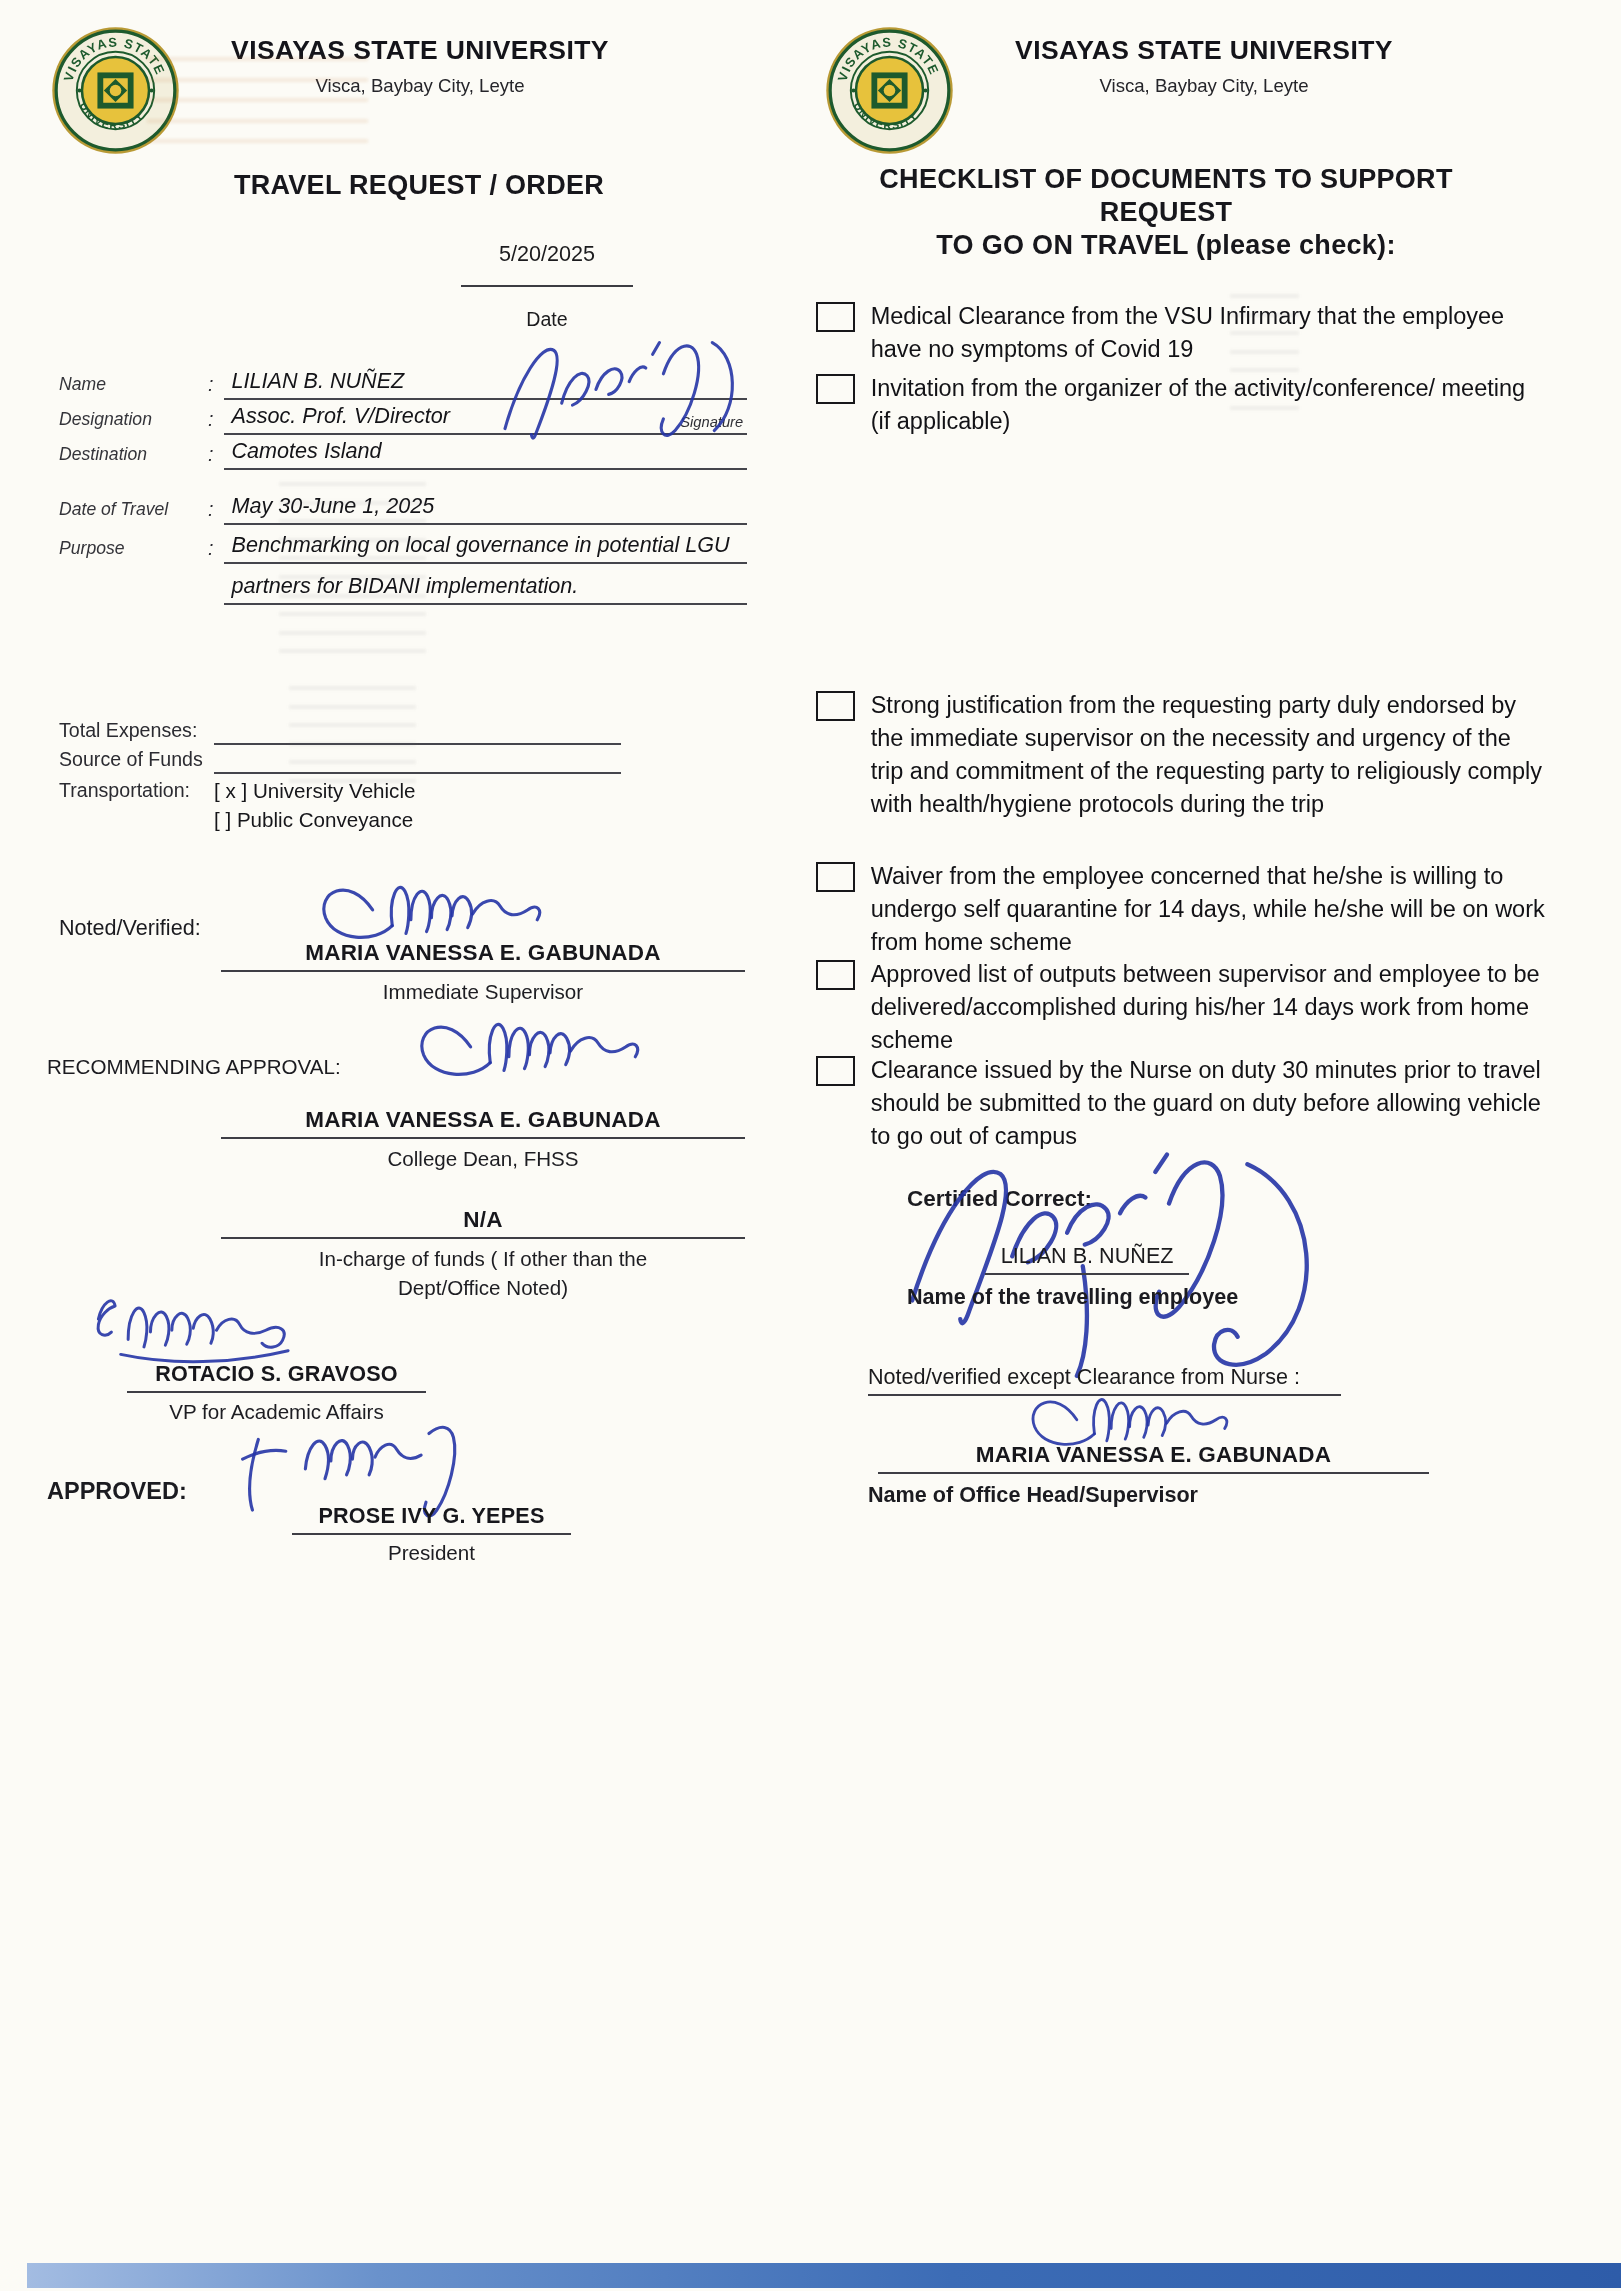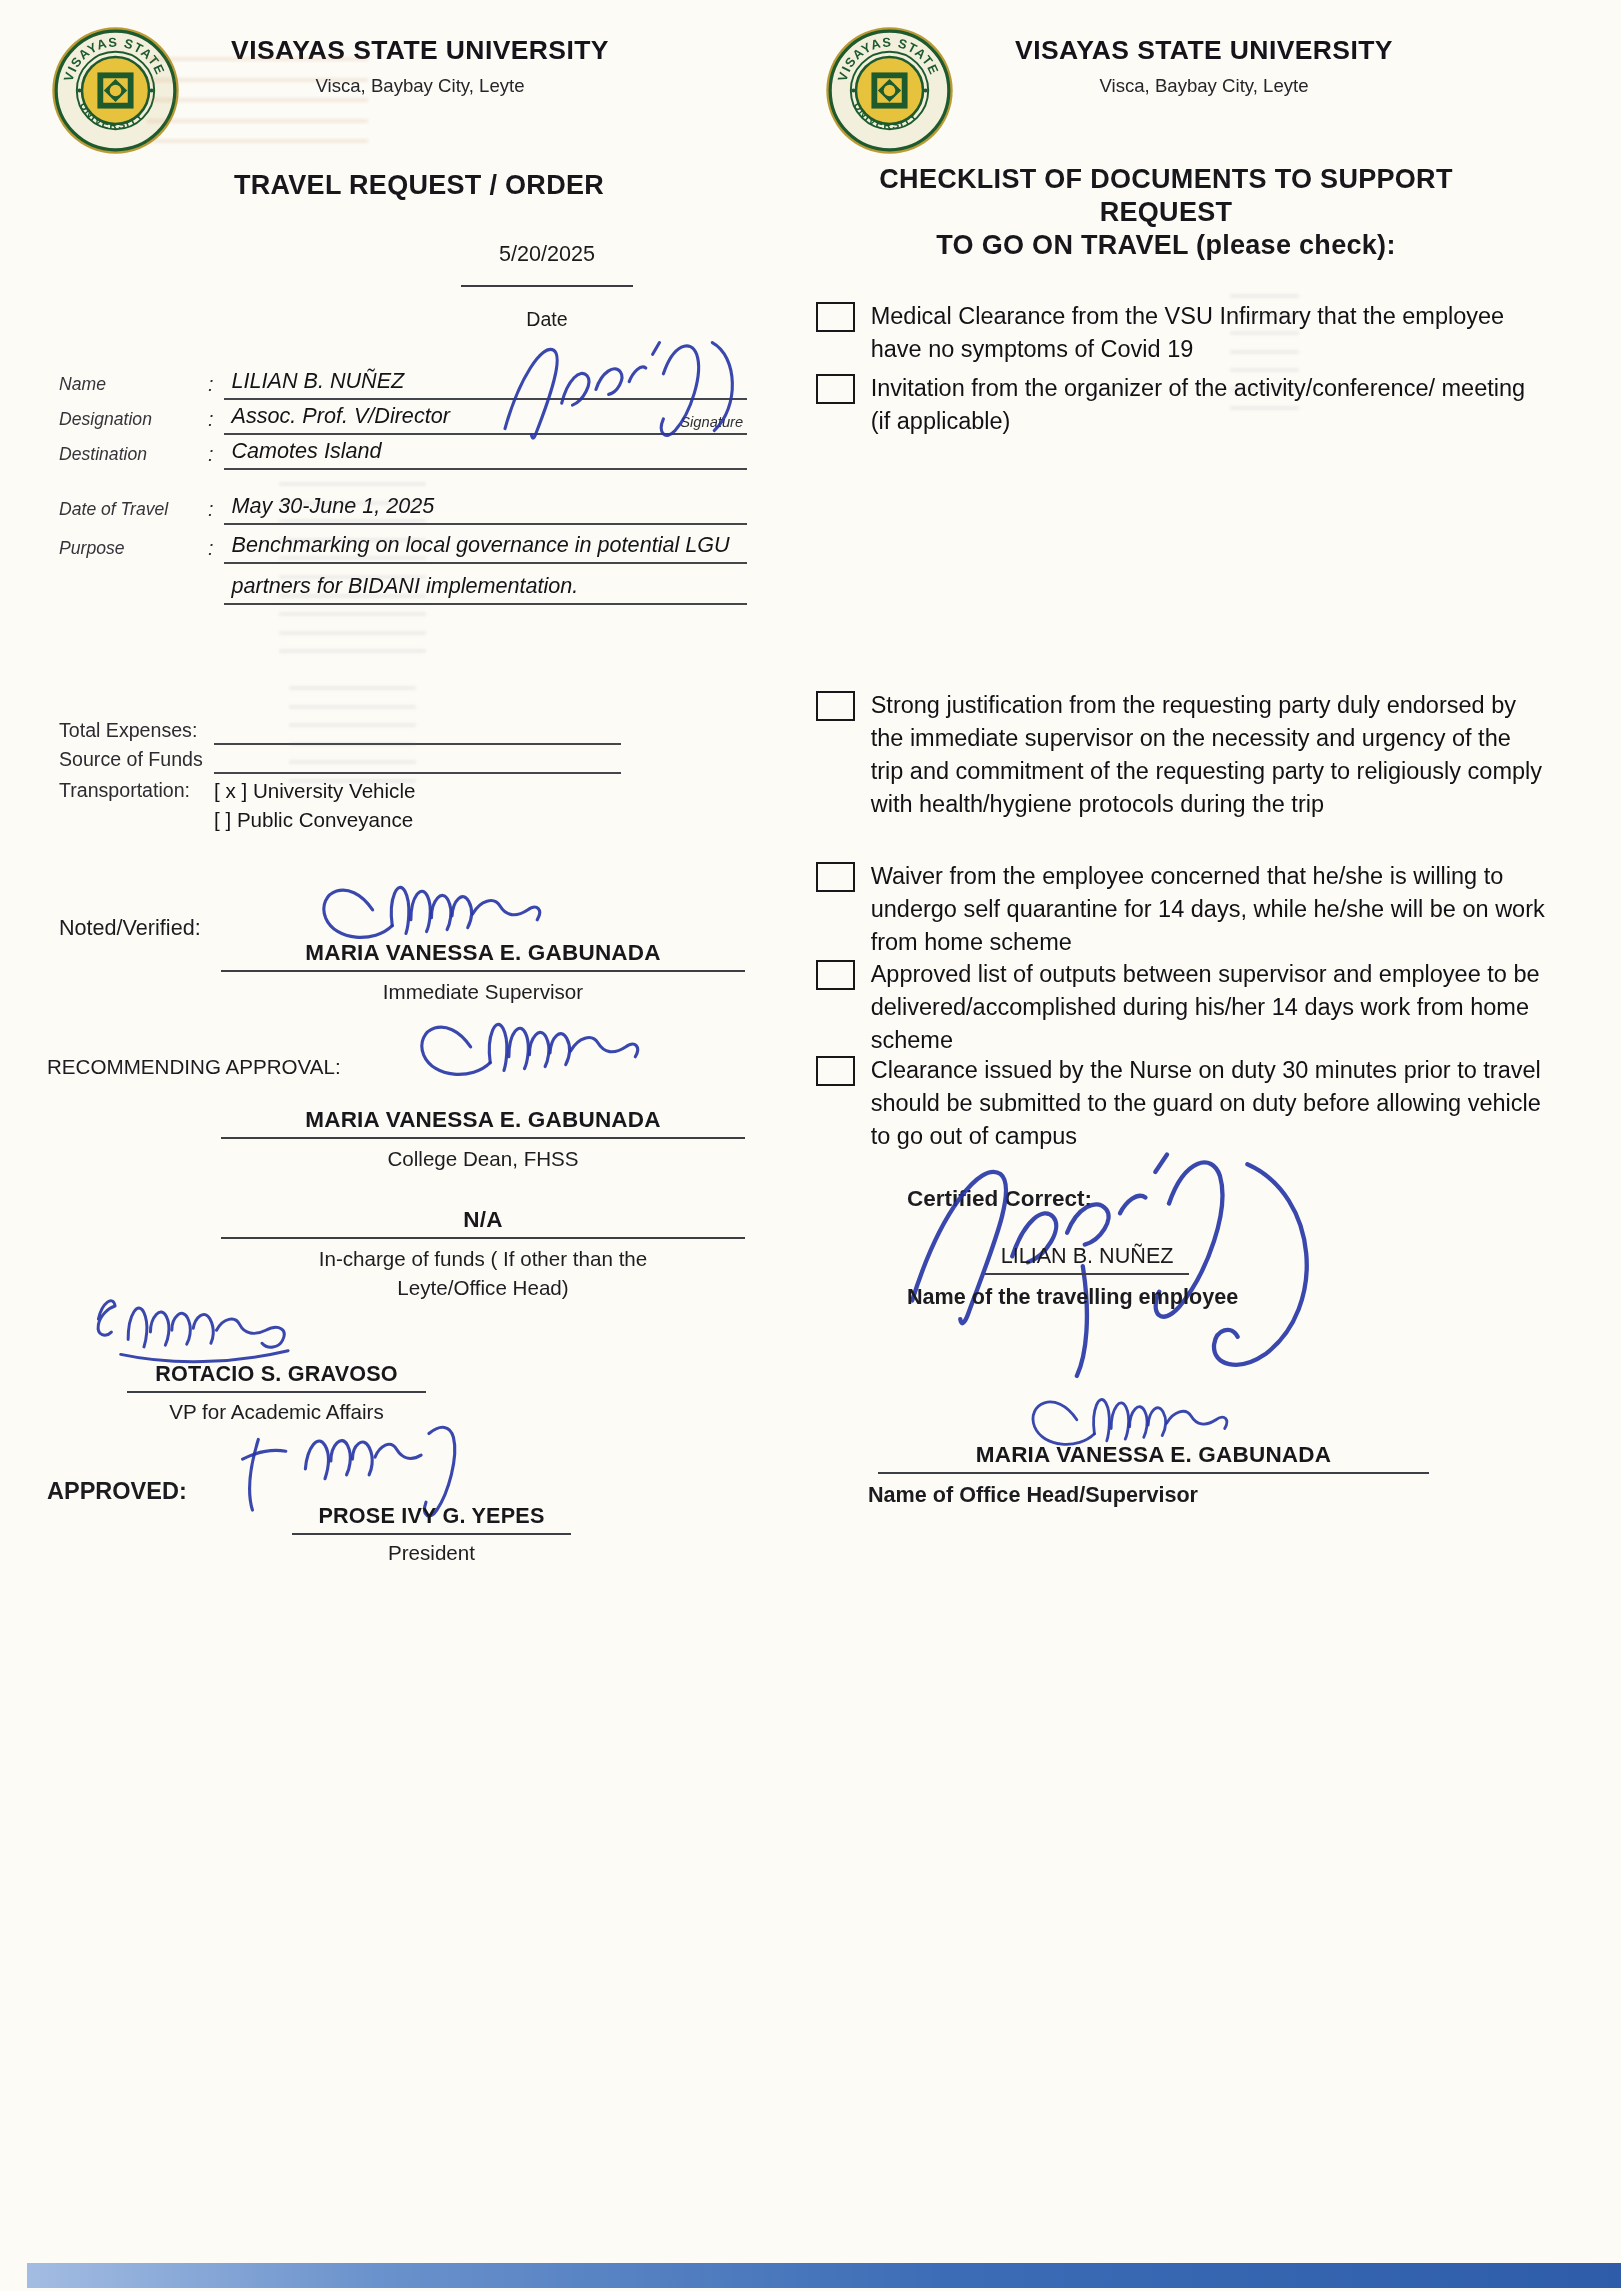"Leyte/Office Head)" div.cap-text { text: Leyte/Office Head -> Dept/Office Noted }
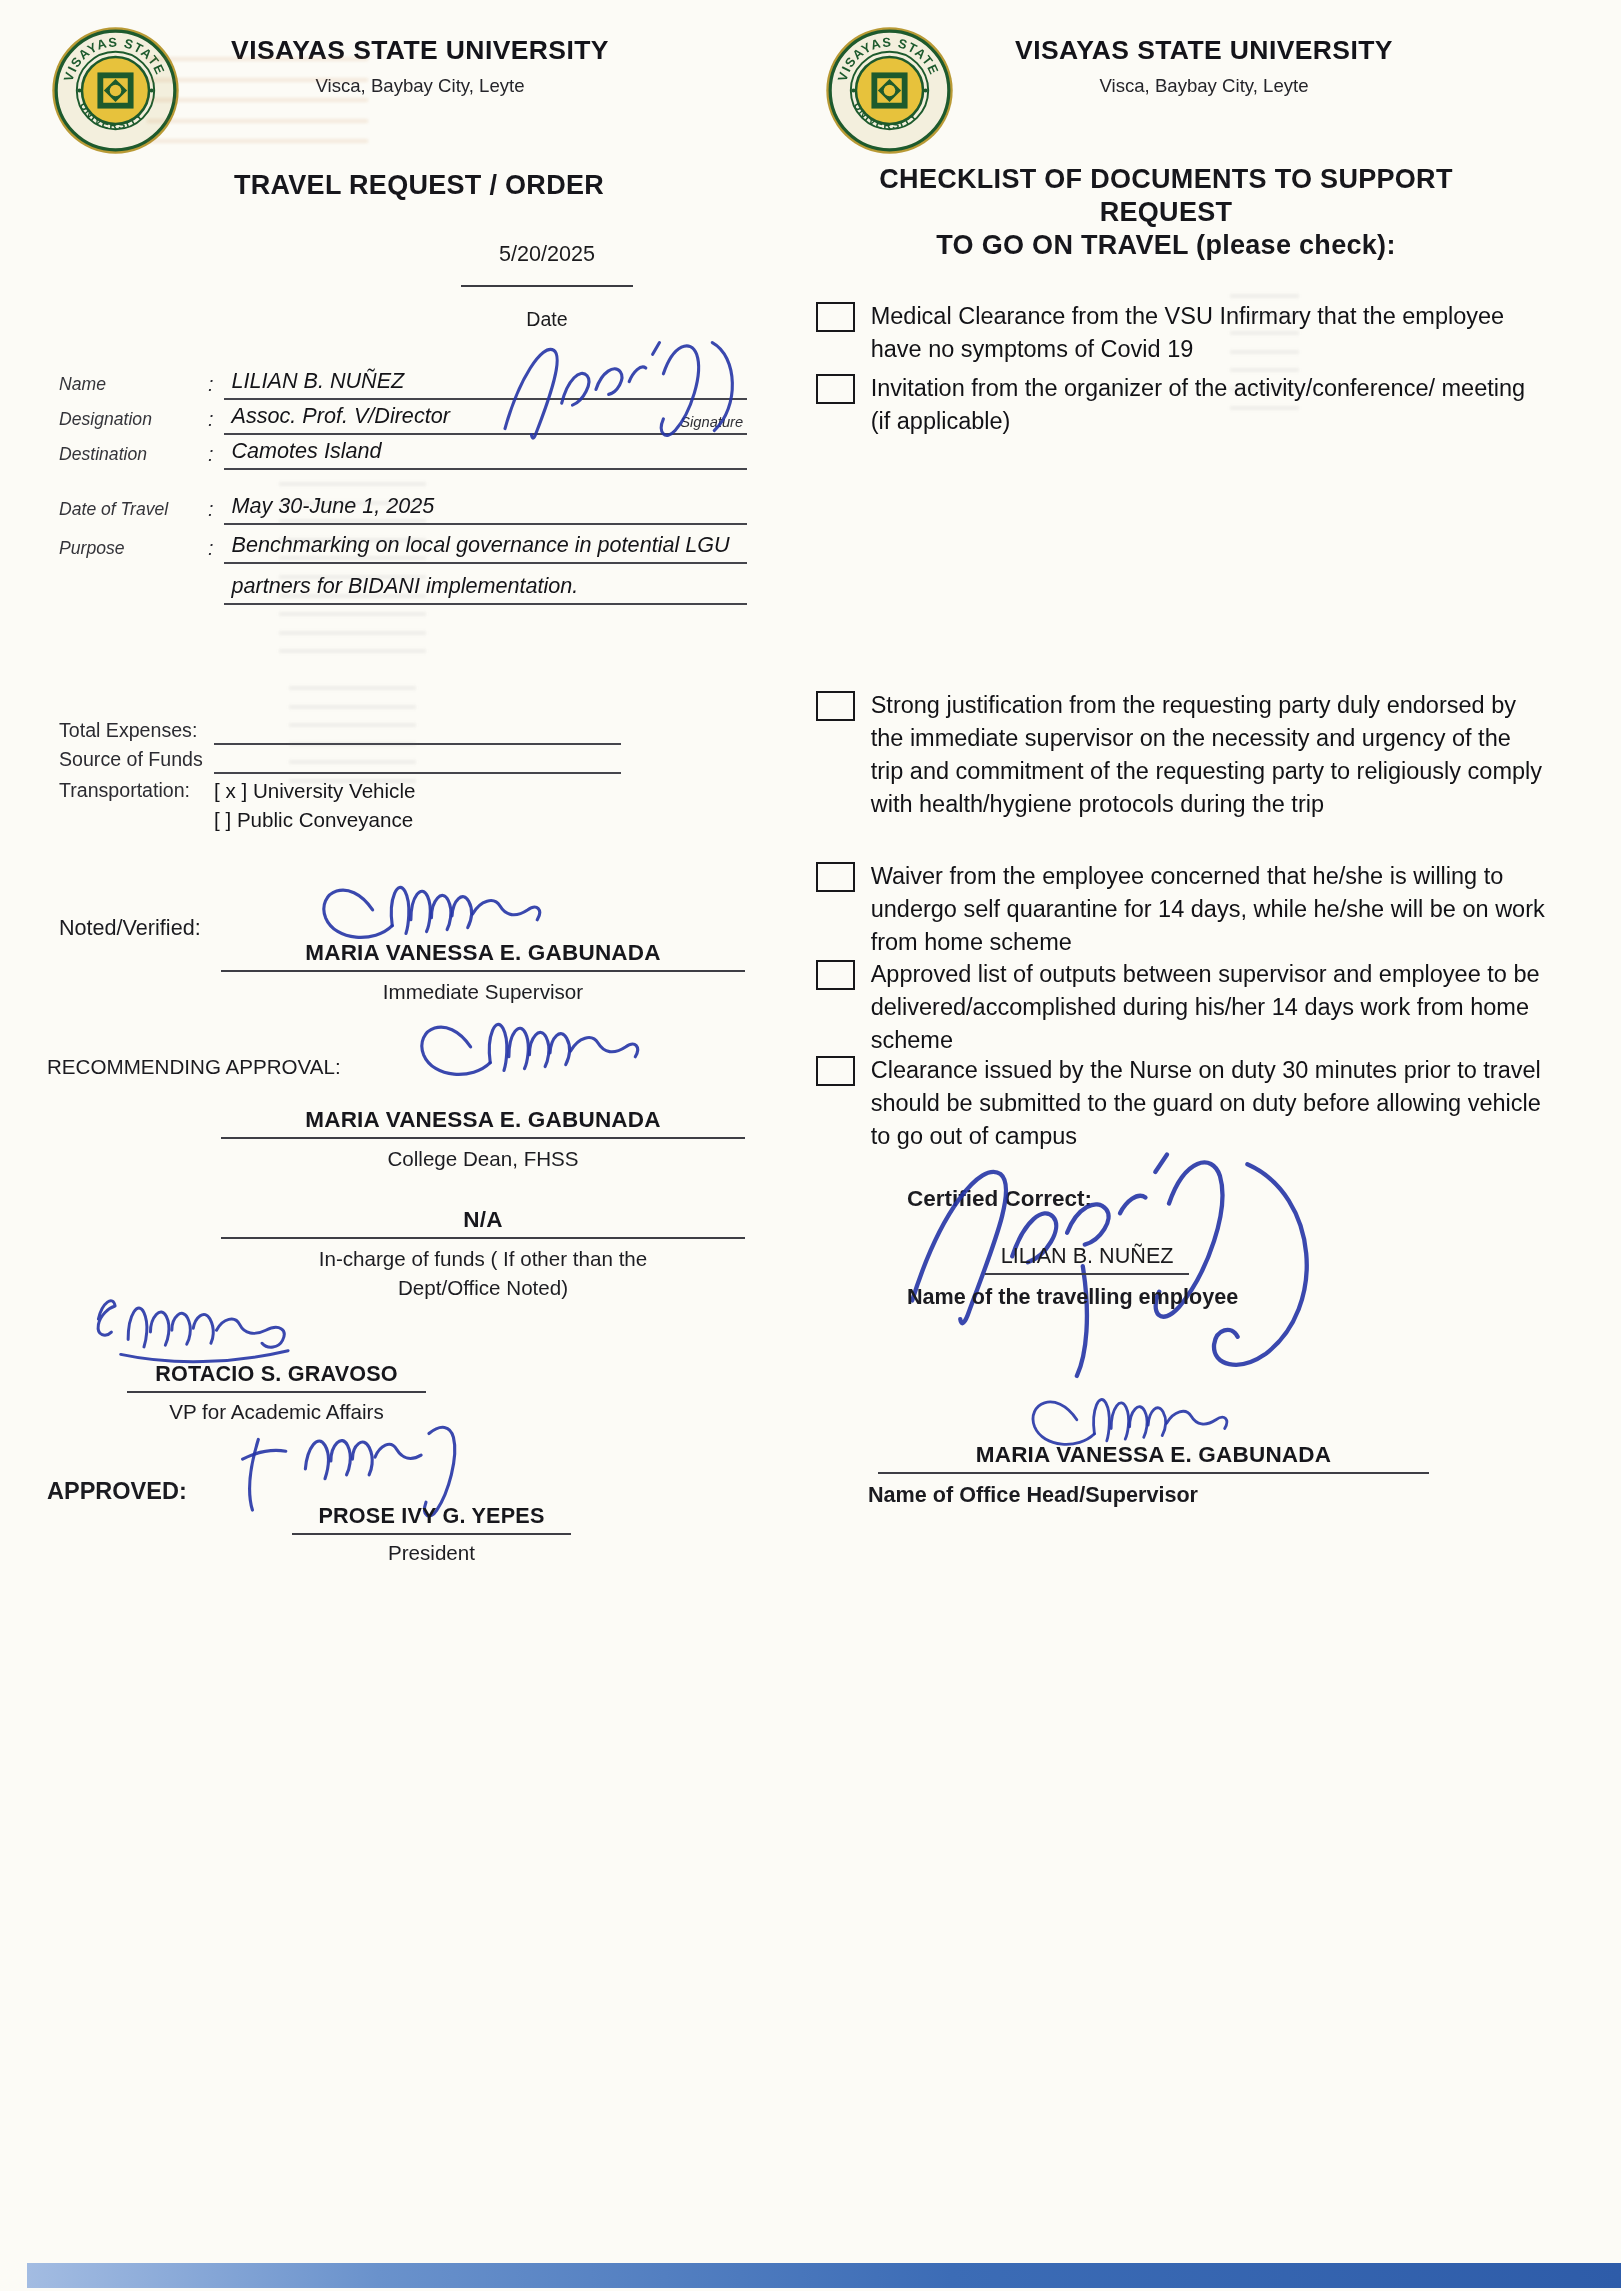"Noted/verified except Clearance from" span.abs { html: none -> <span>Noted/verified except Clearance from Nurse :</span> }
